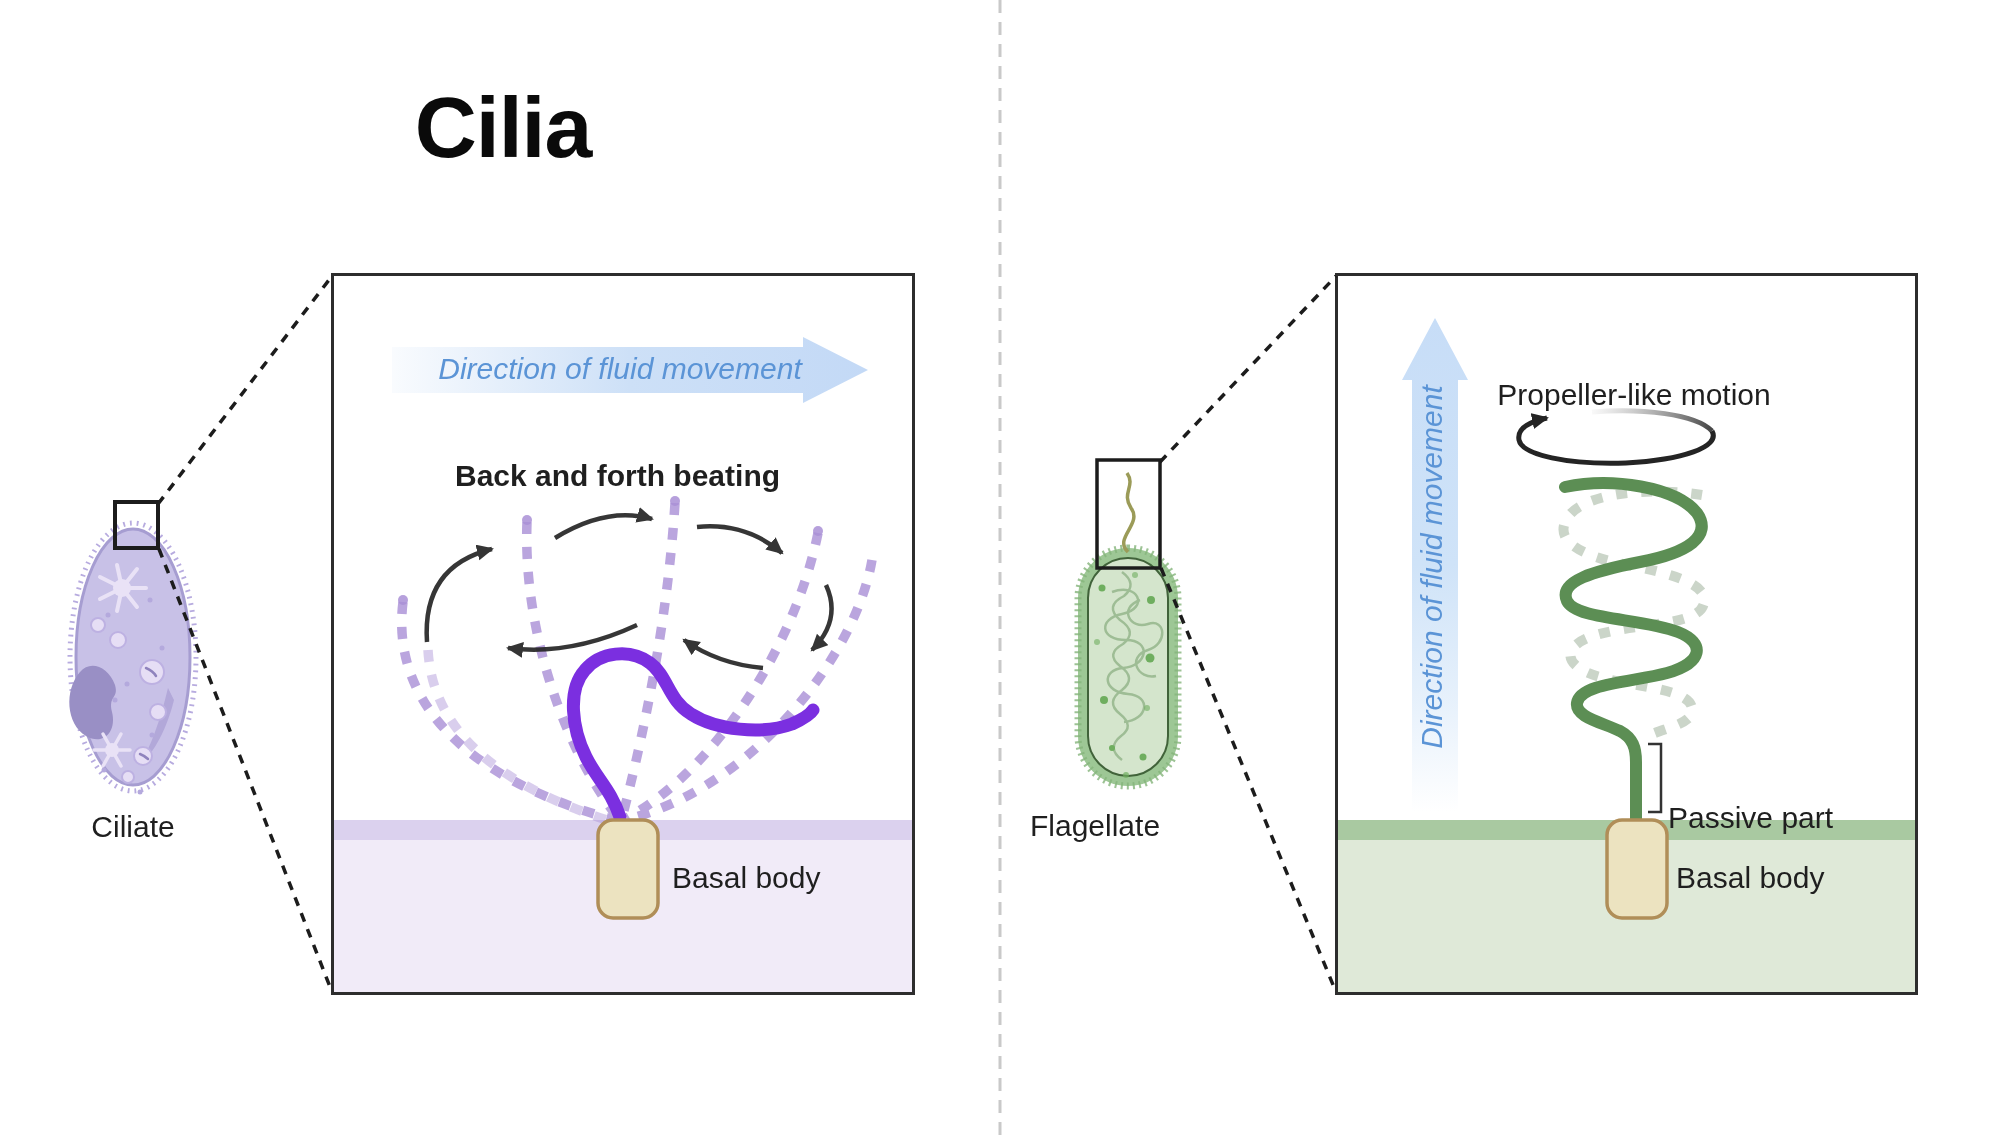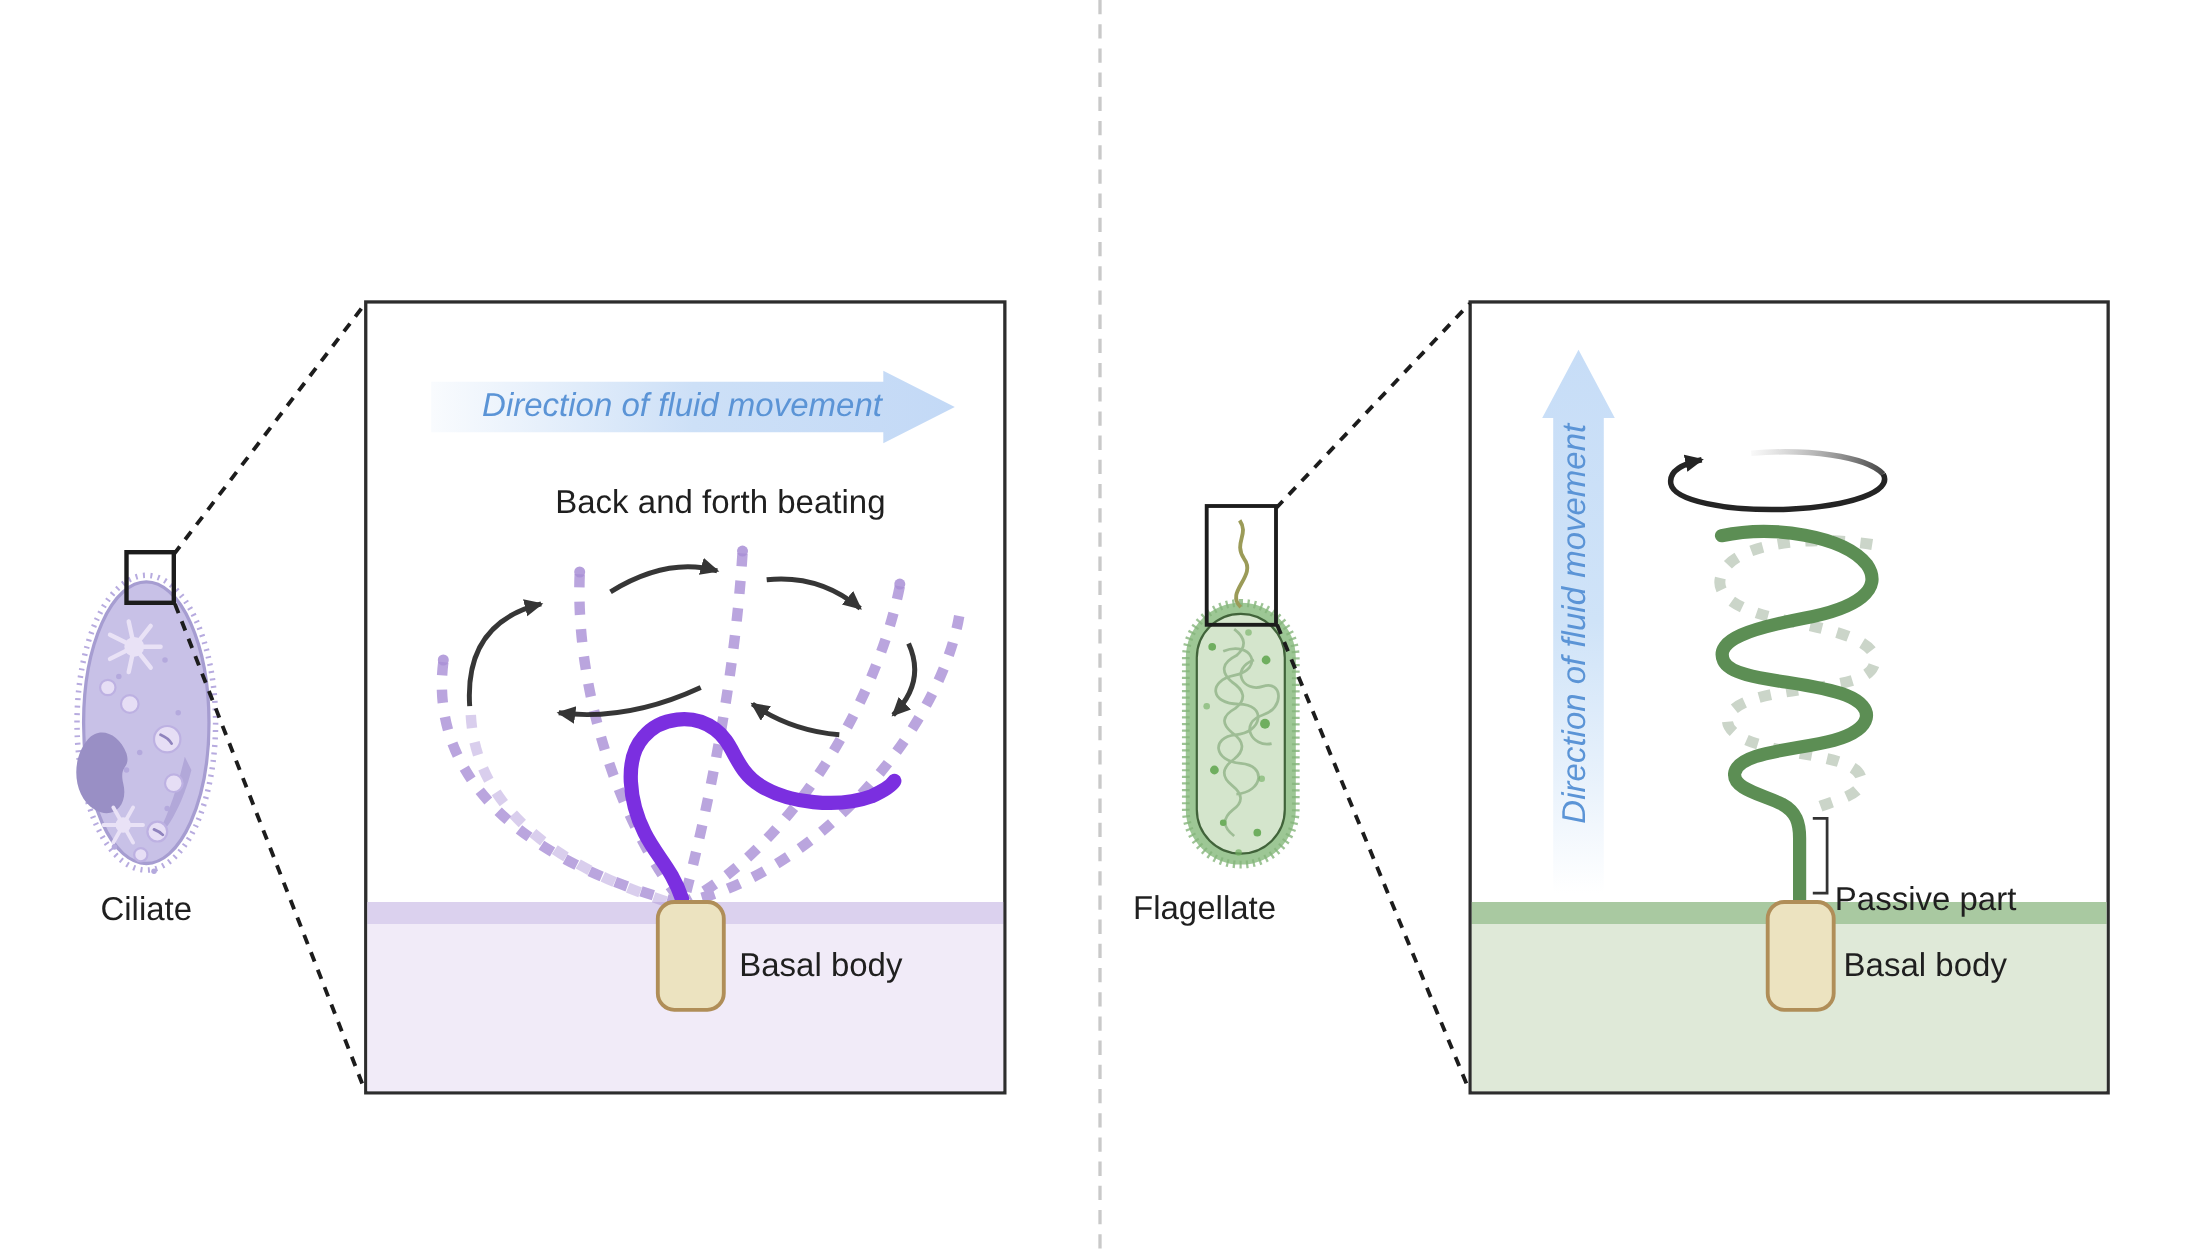"Cilia" div.title { html: none -> <div>Cilia</div> }
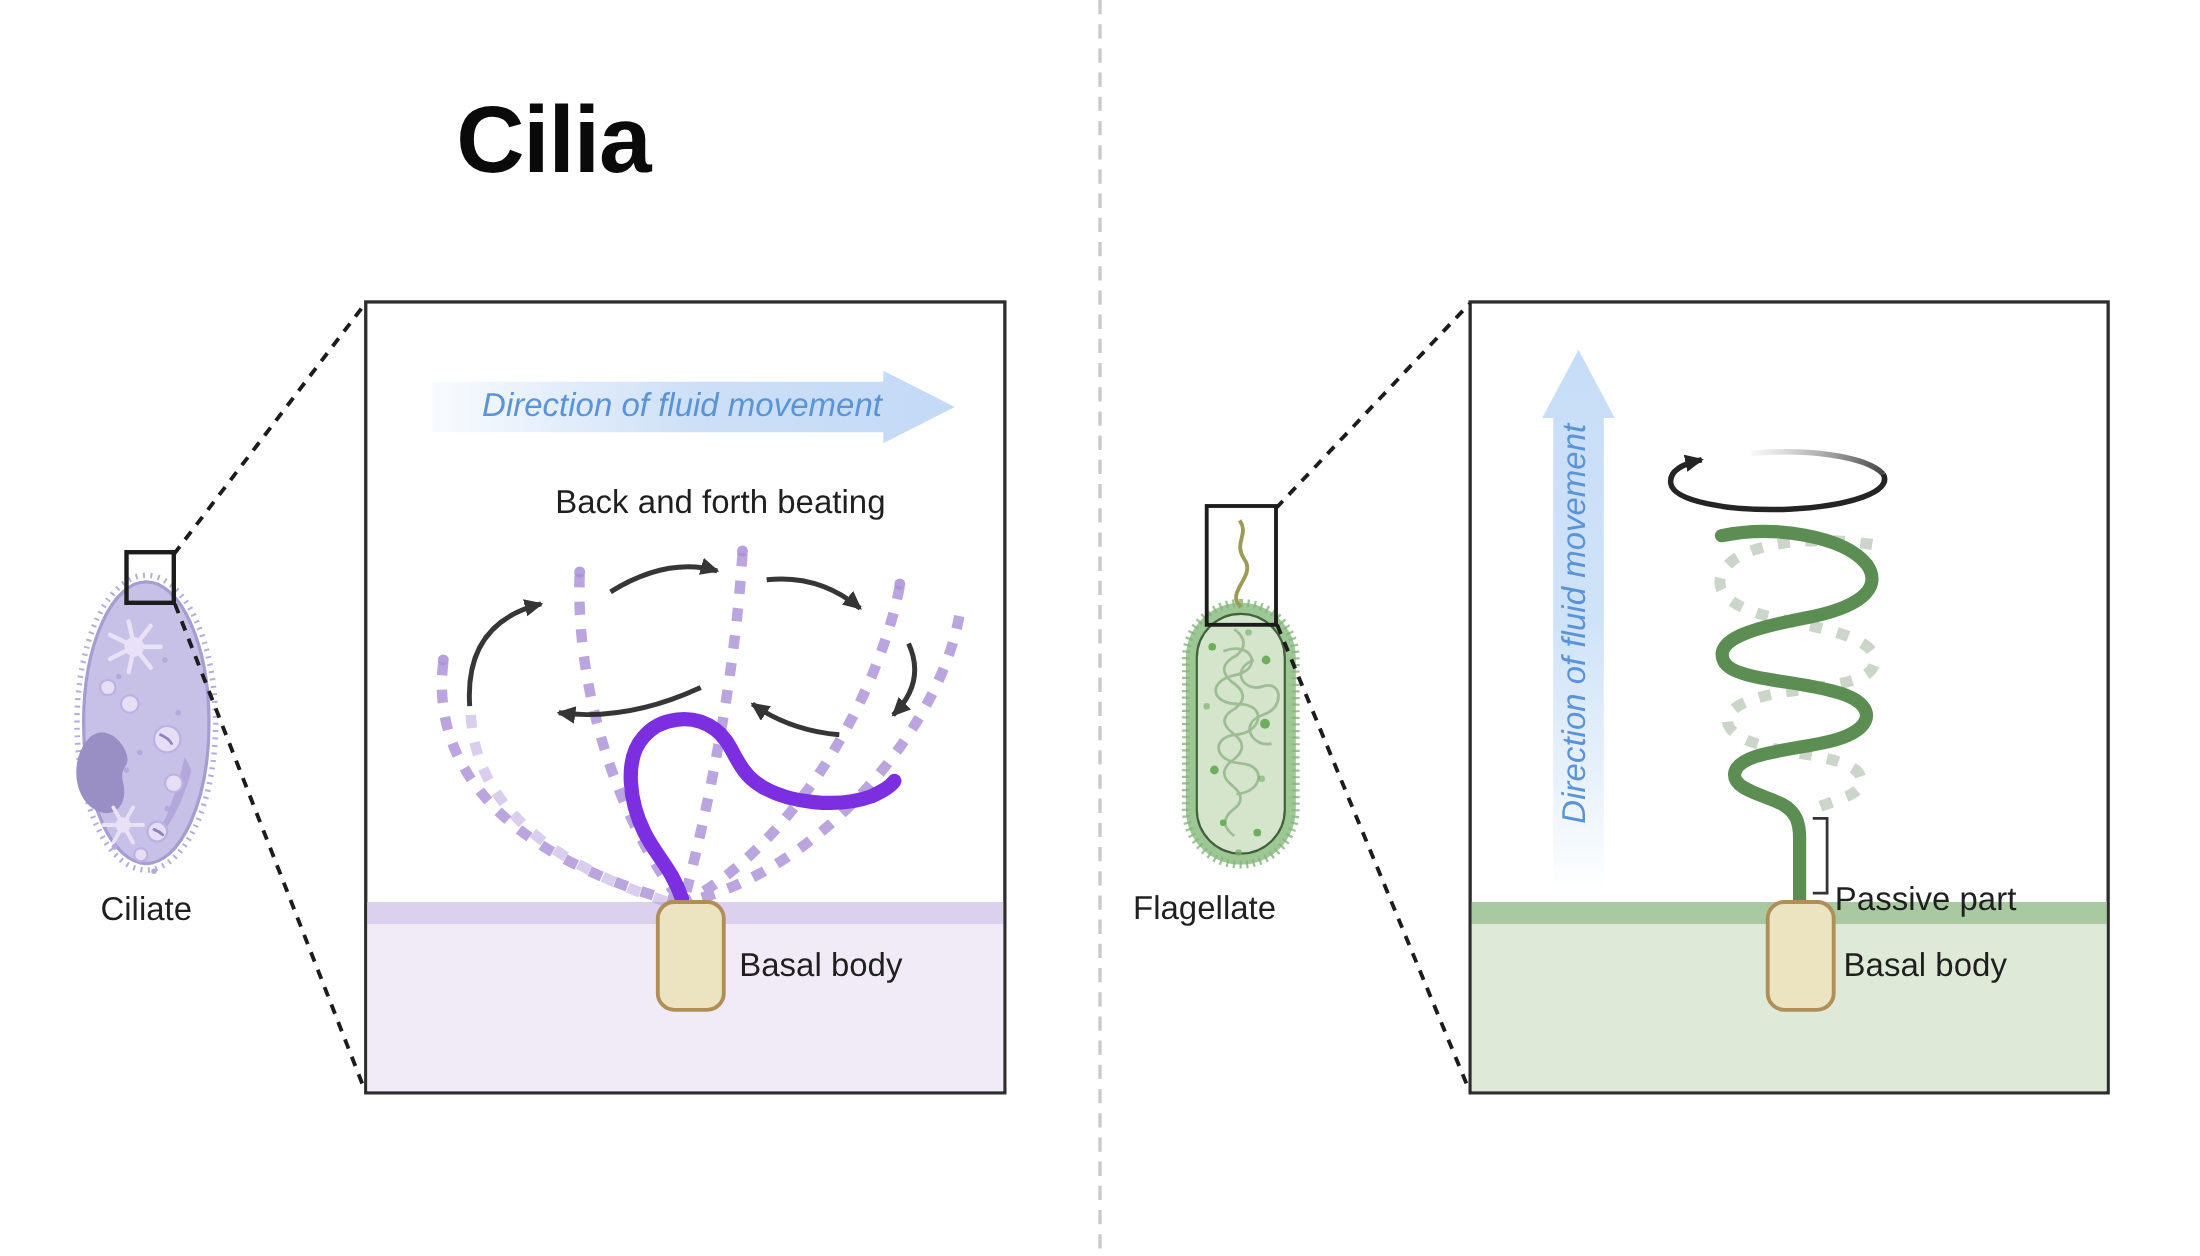"Propeller-like motion" div.lbl { html: none -> <div>Propeller-like motion</div> }
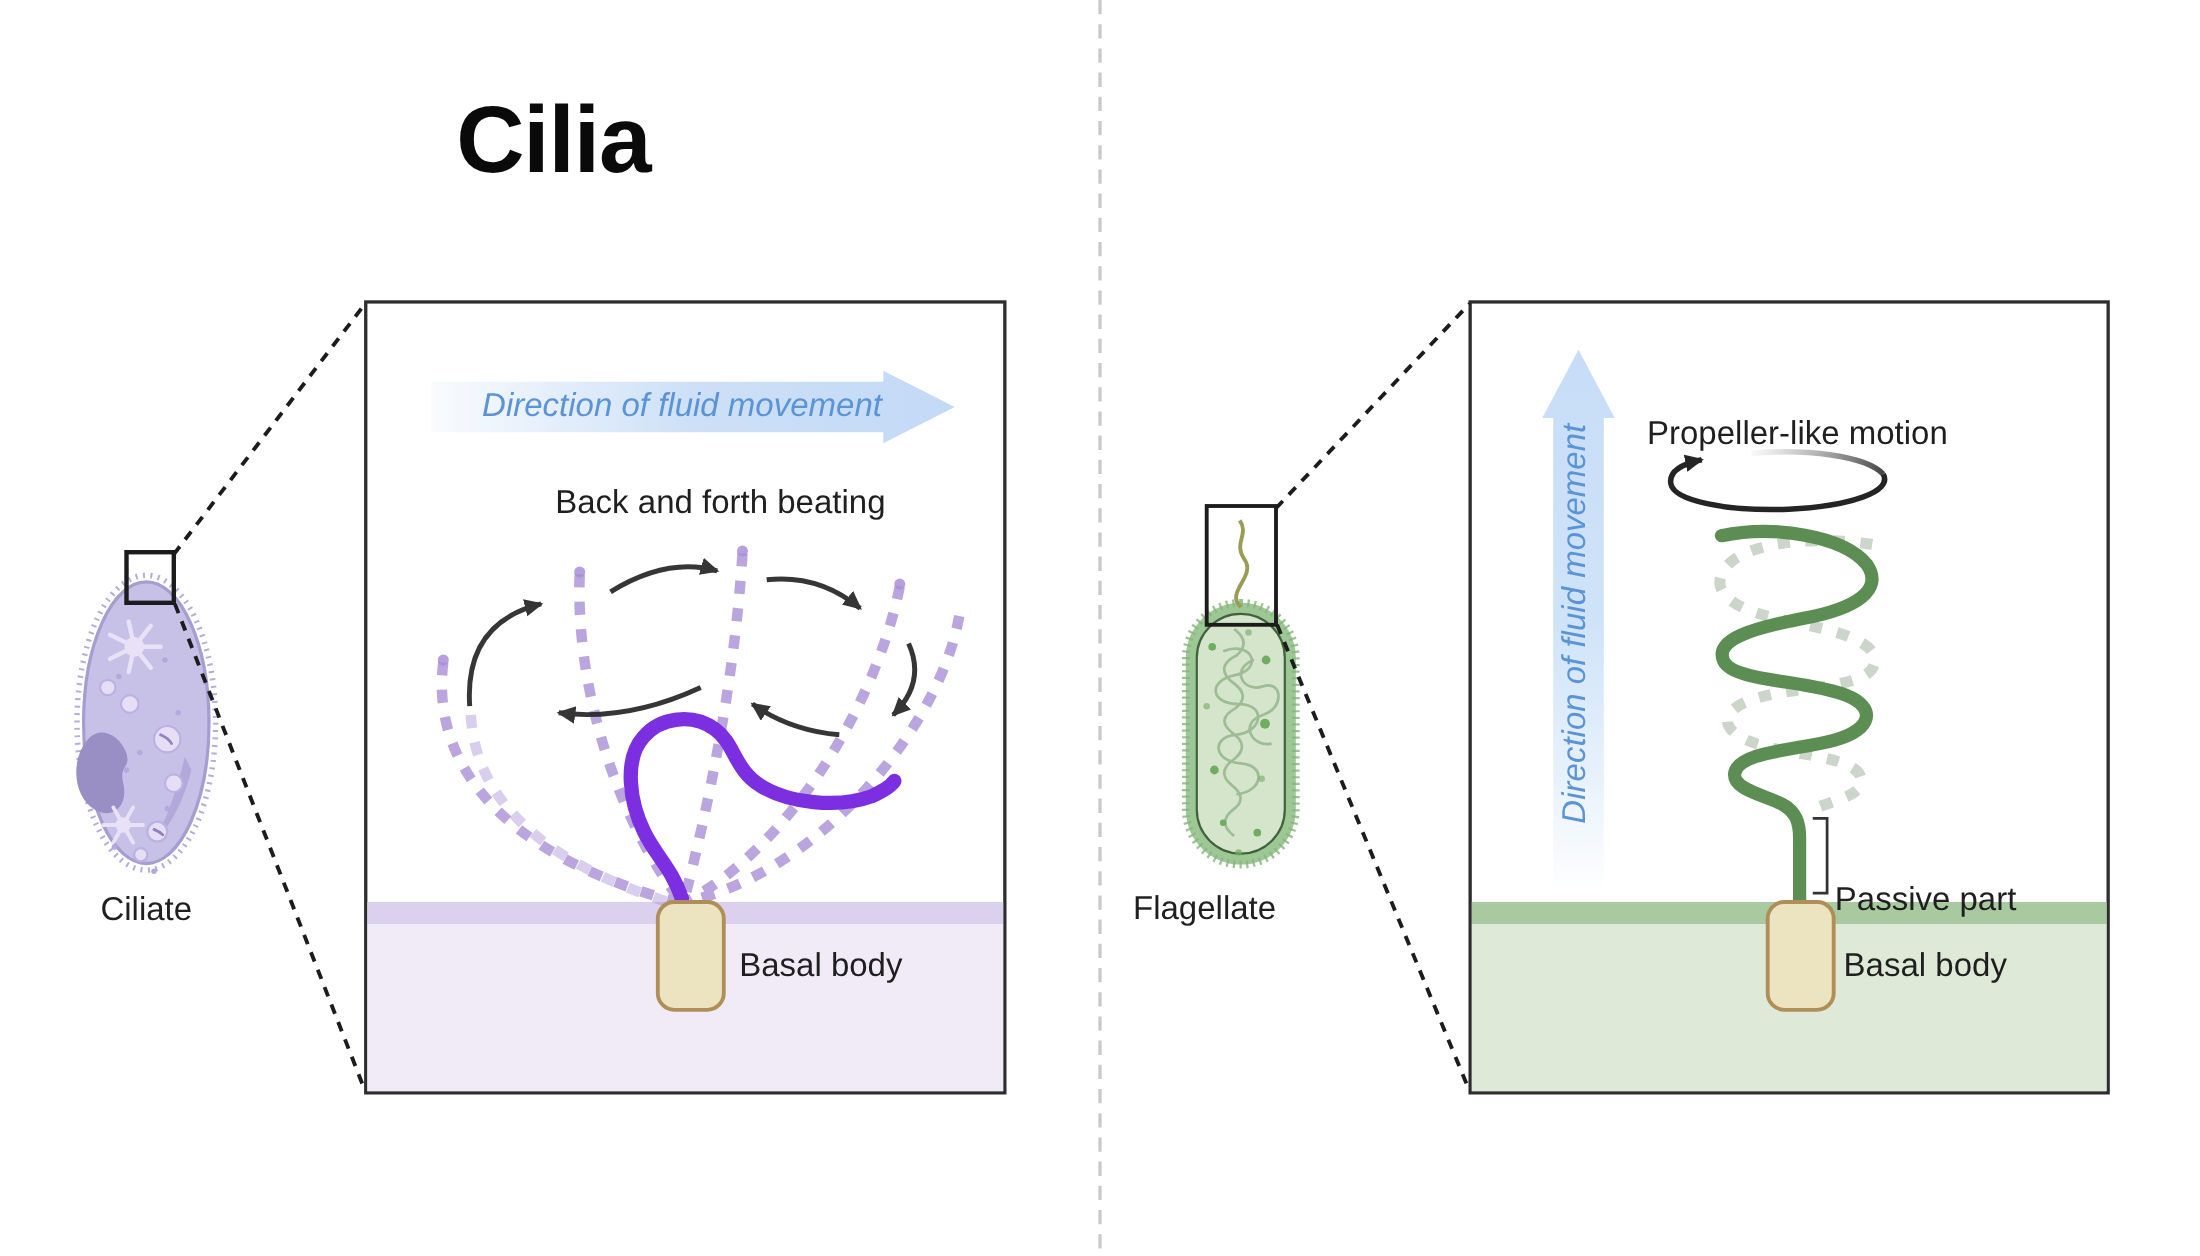"Back and forth beating" #beating-label { font-weight: none -> bold; text-align: right -> left; top: 440px -> 459px }
